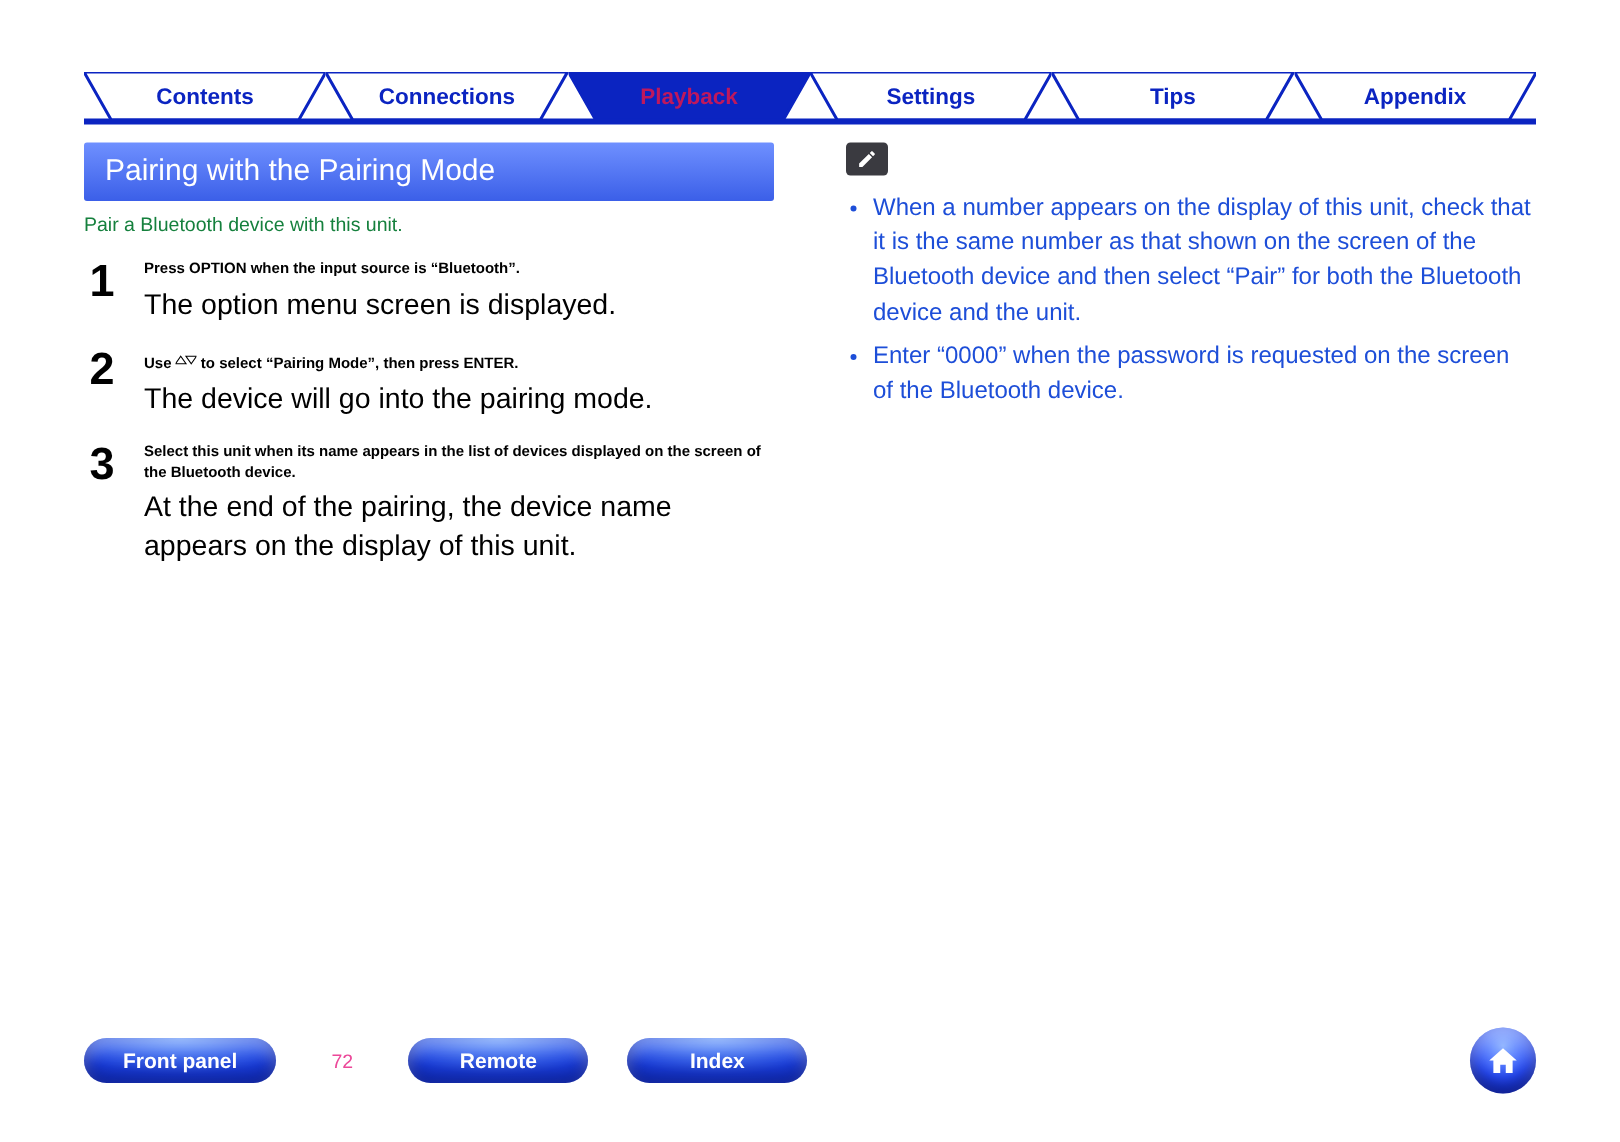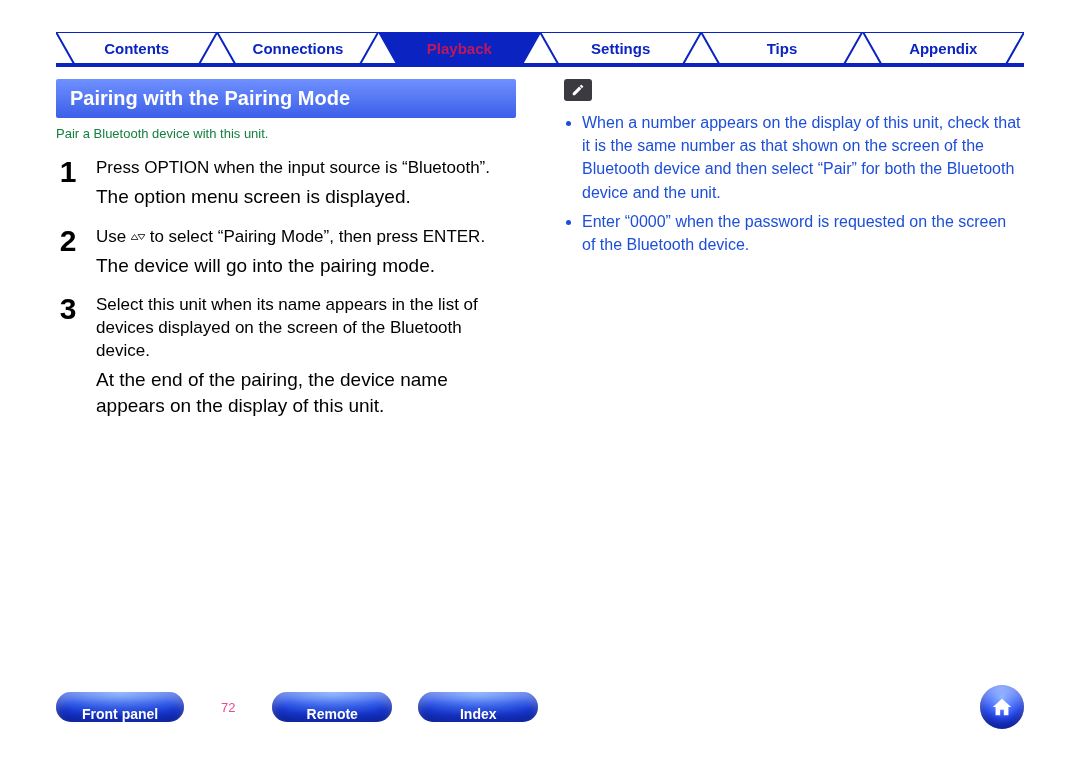"Contents" .page { padding: 32px 56px 0 56px -> 48px 56px 0 56px }
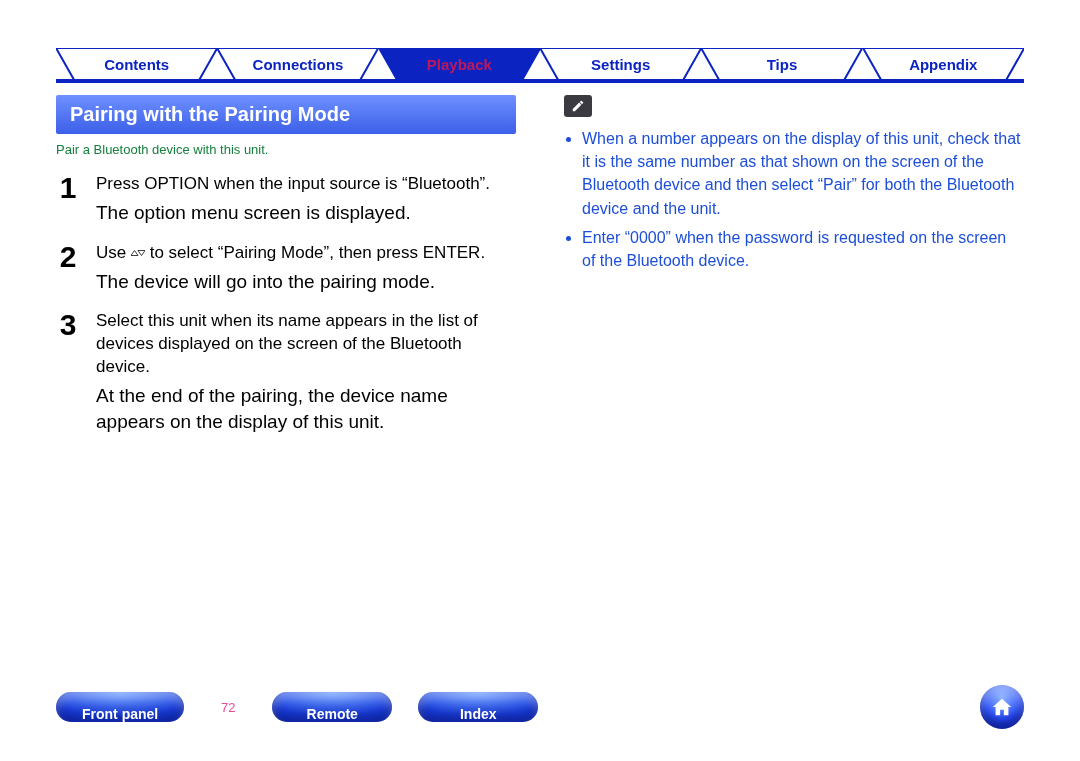"Pairing with the Pairing Mode" .sectionhead { font-weight: bold -> normal }
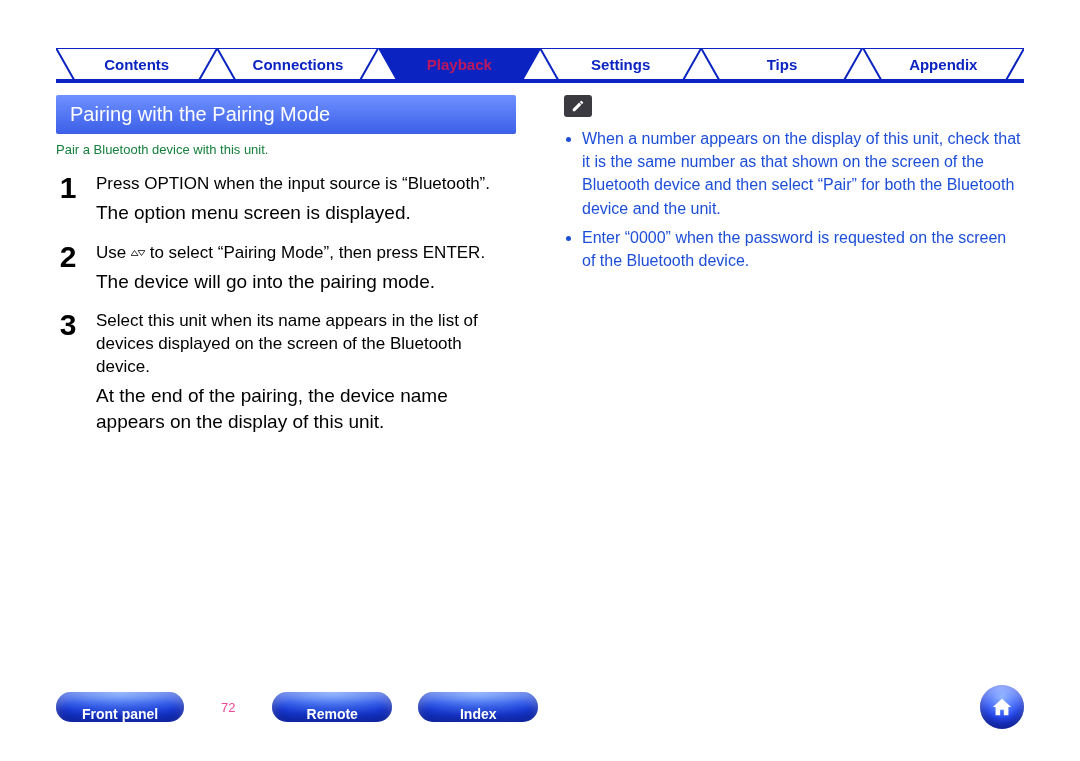"Press OPTION when the input" .stephead { font-size: 17px -> 10px; font-weight: normal -> bold }
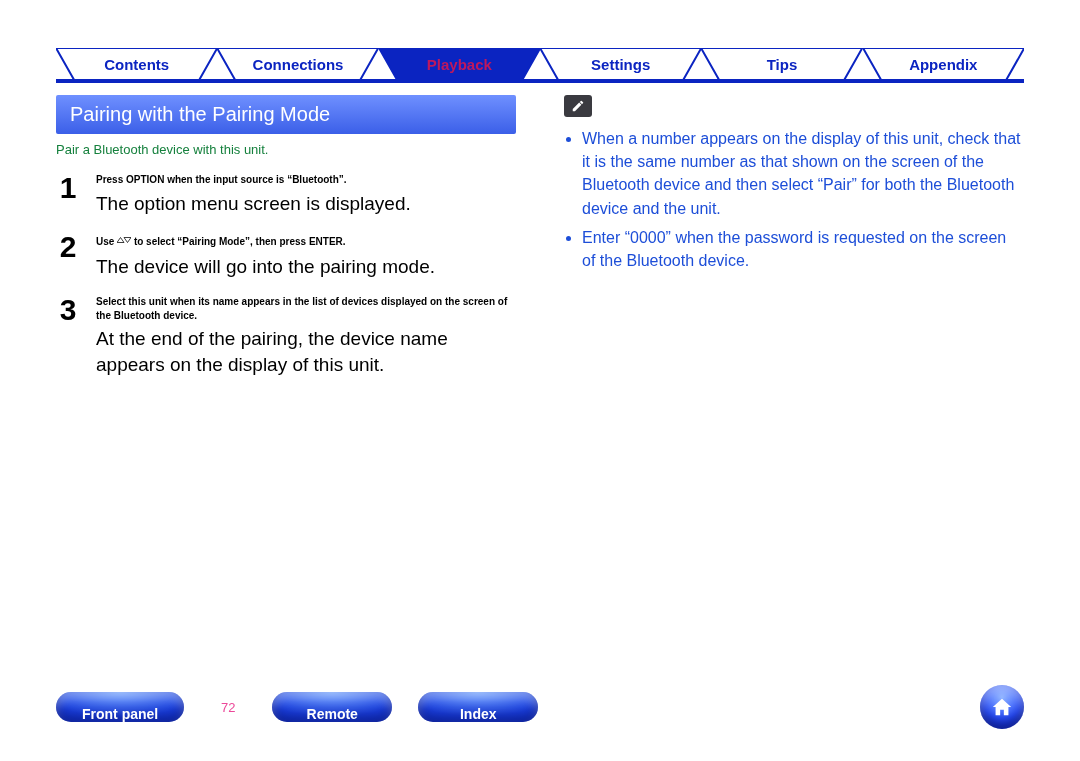"Front panel" .pill { align-items: flex-end -> center }
